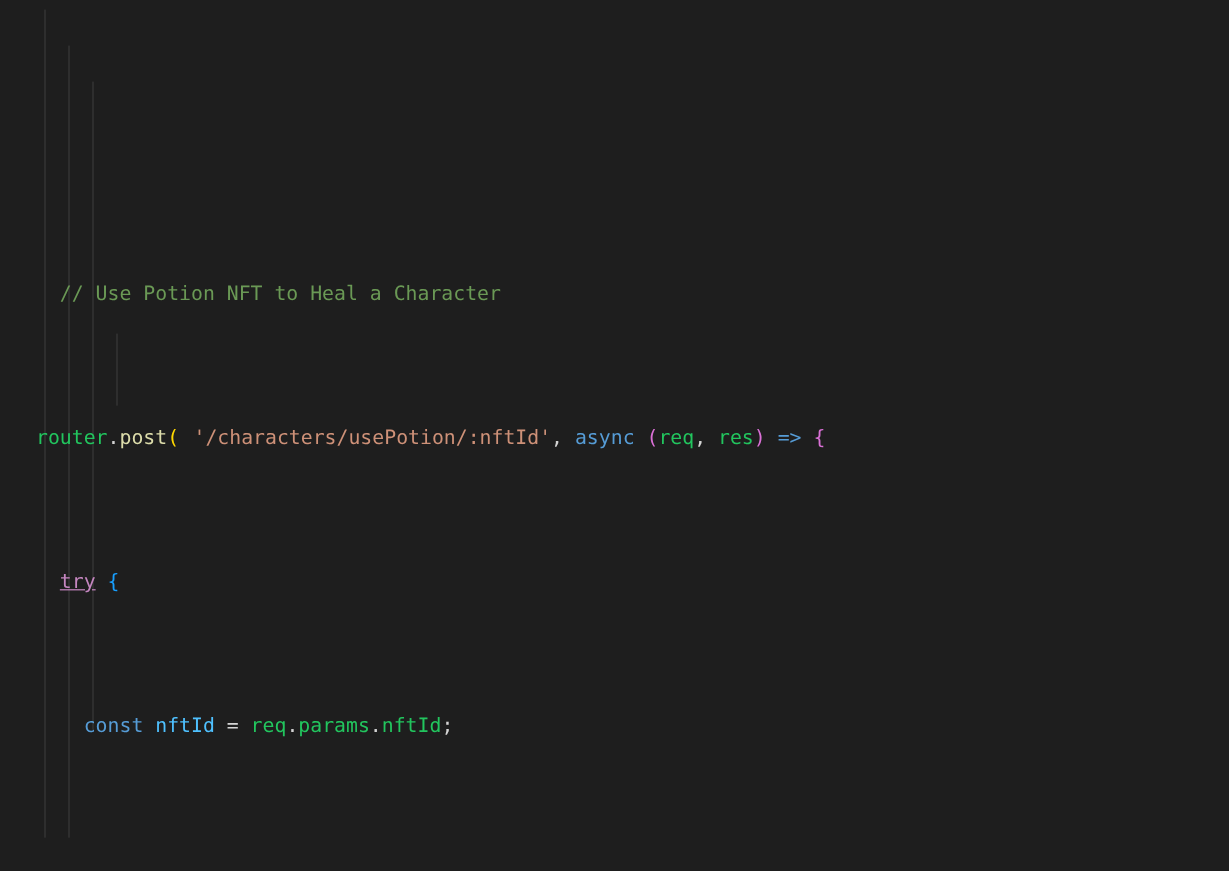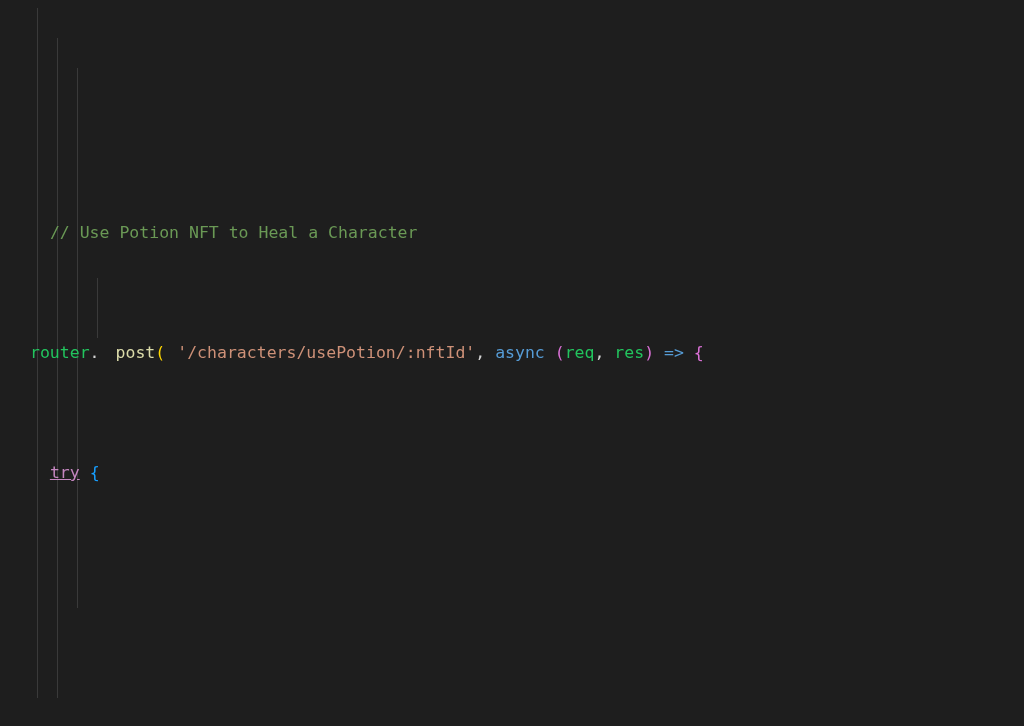"// Use Potion NFT to" .editor { padding: 8px 0 8px 30px -> 20px 0 8px 30px }
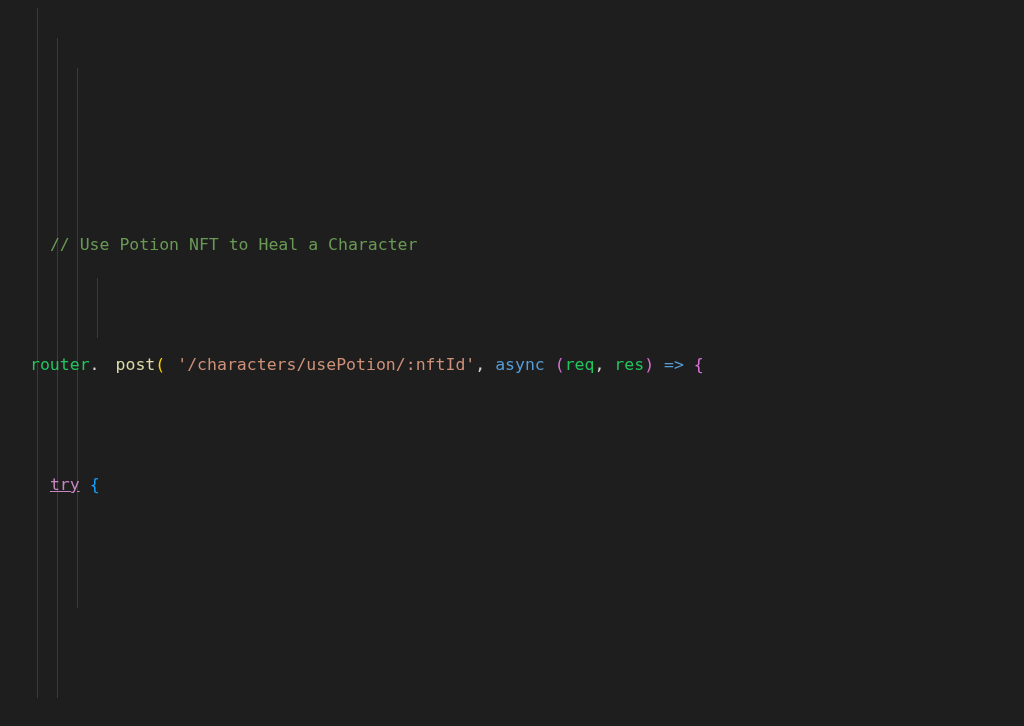"post" .fn { margin-left: 16px -> none }
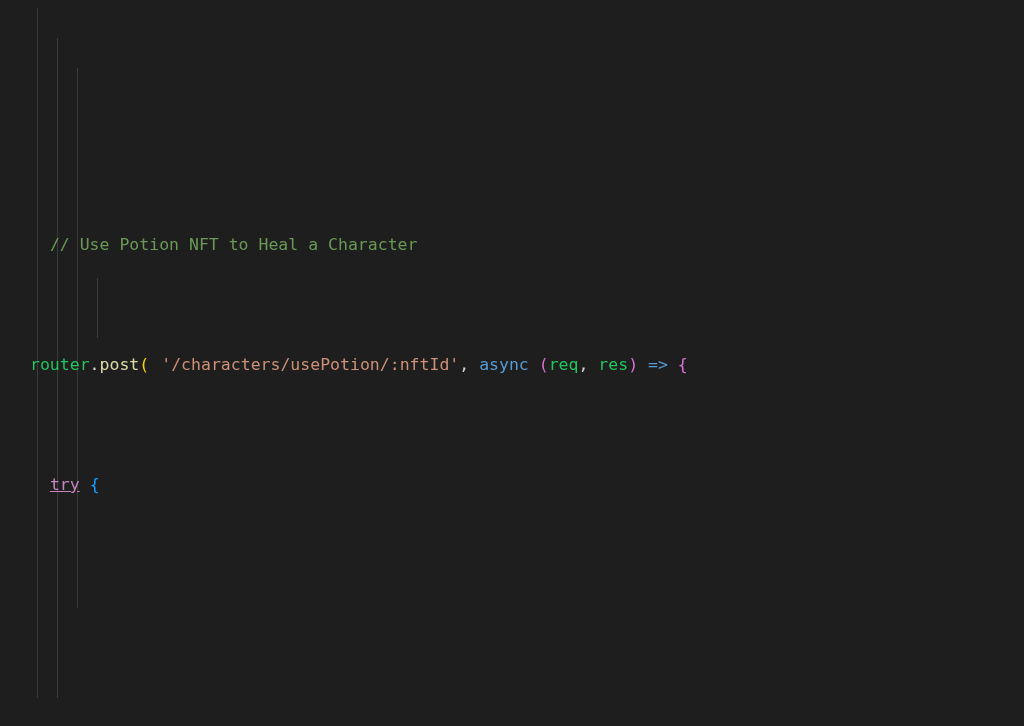"const nftId = req.params.nftId;" div.line { html: none -> <div> <span>const</span><span> </span><span>nftId</span><span> = </span><span>req</span><span>.</span><span>params</span><span>.</span><span>nftId</span><span>;</span></div> }
